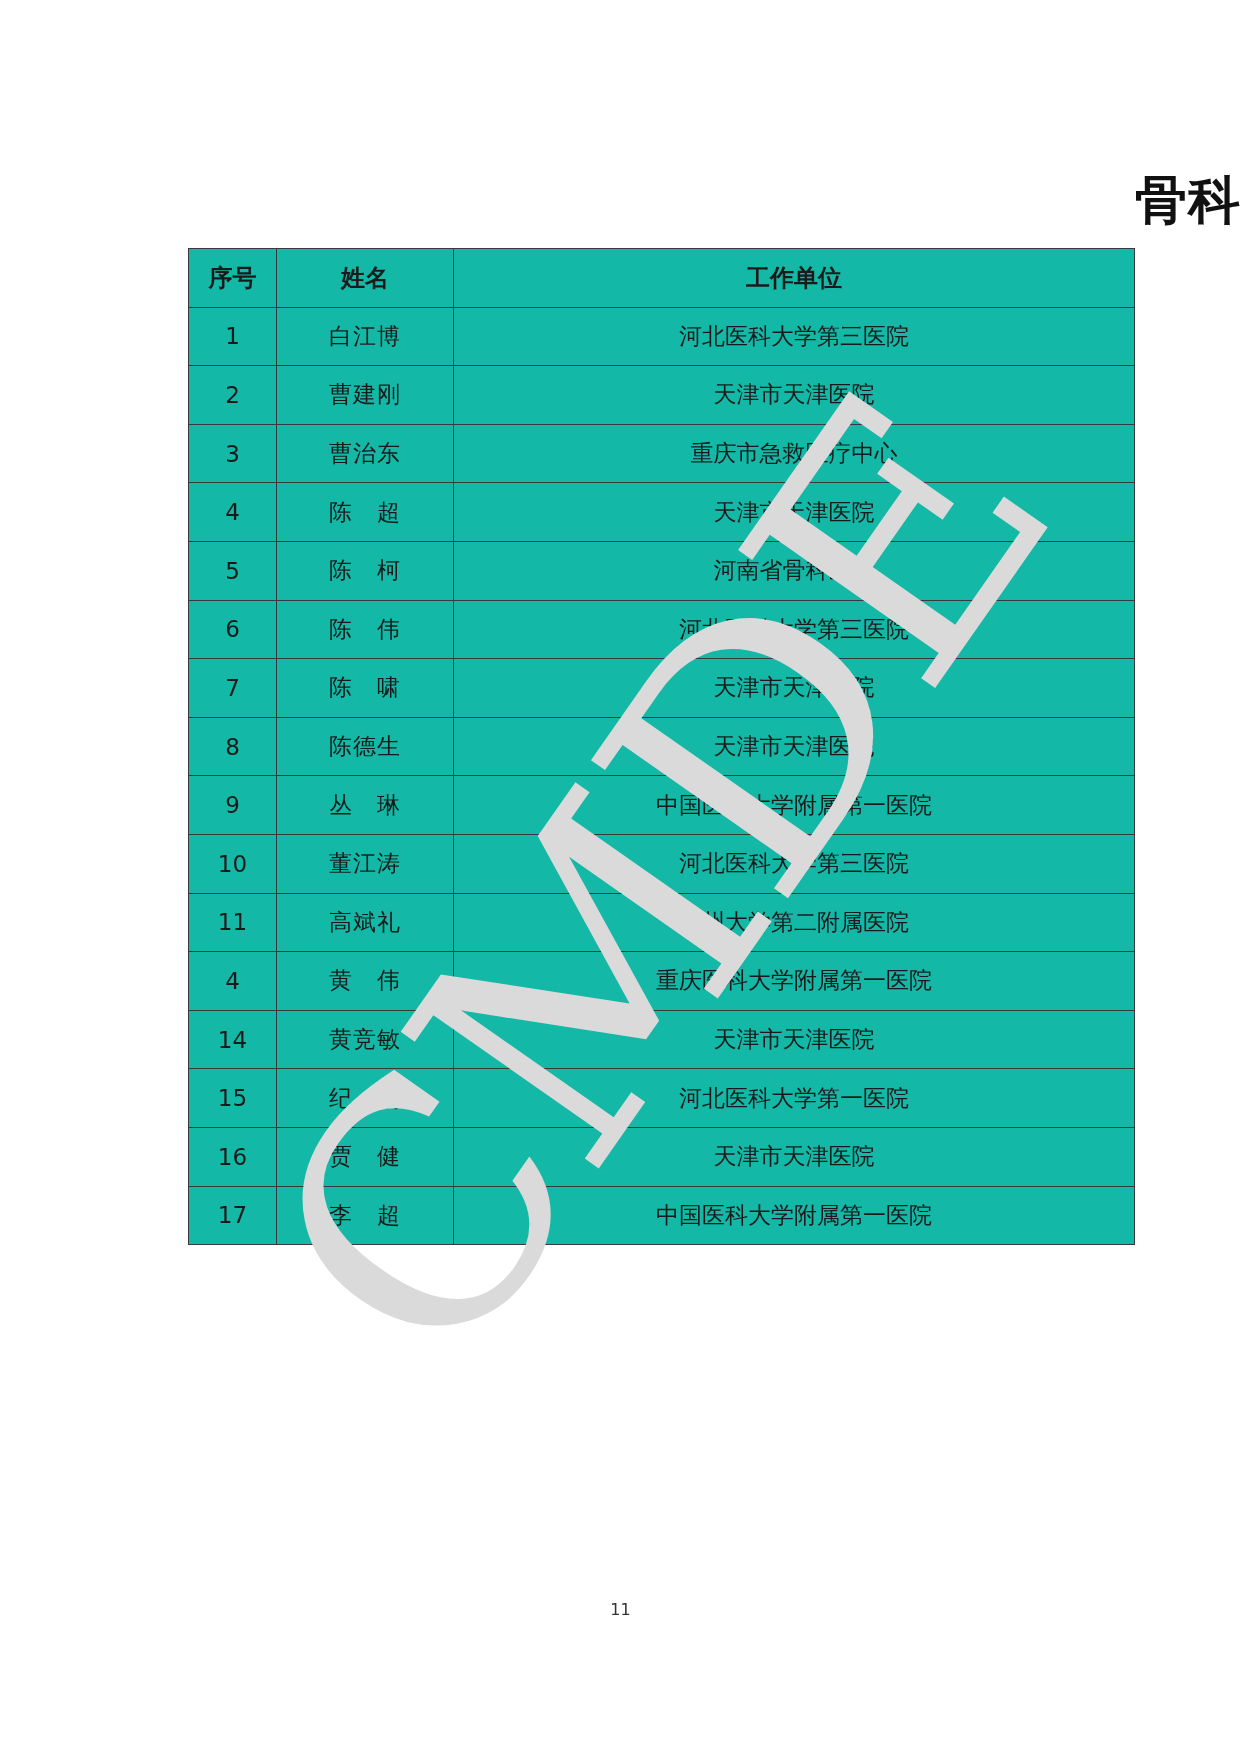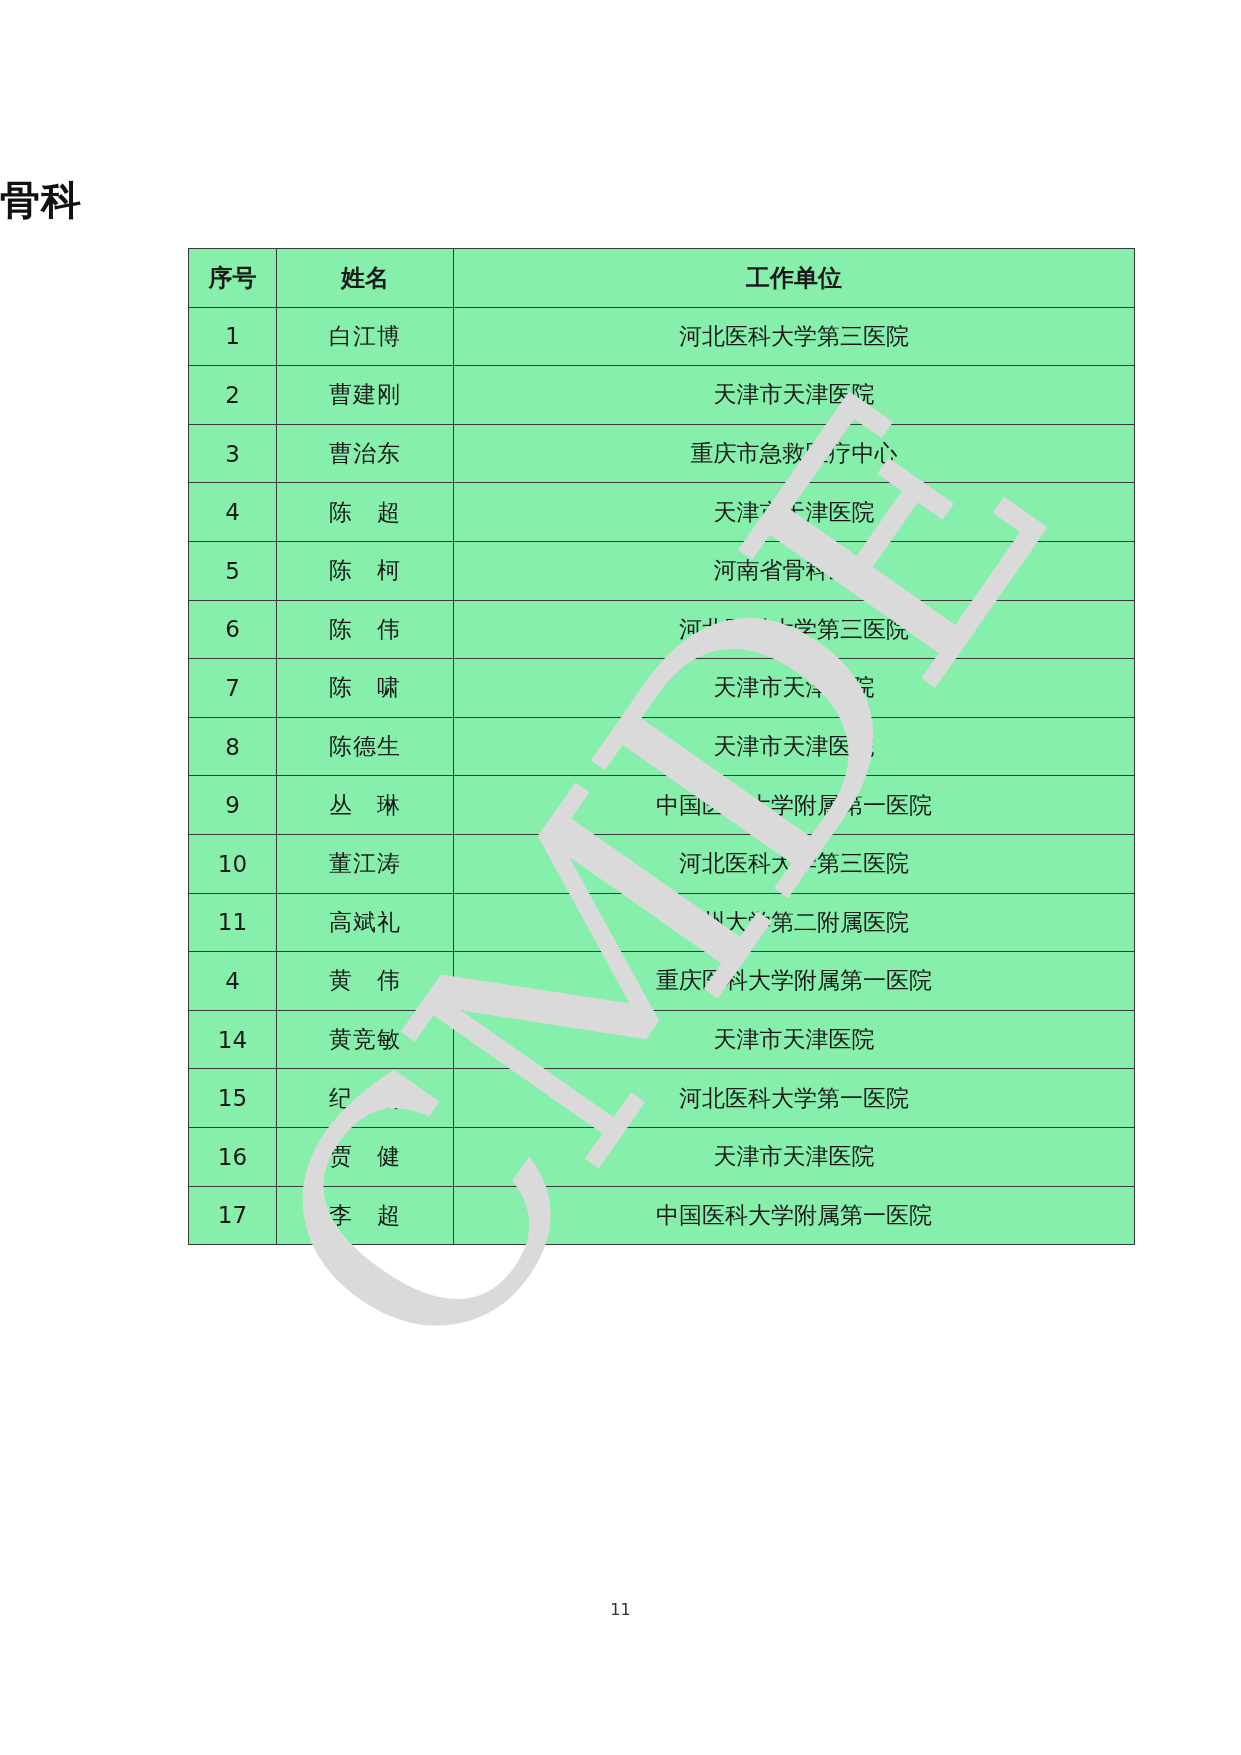"骨科" .page-title { font-size: 40px -> 52px; text-align: left -> right }
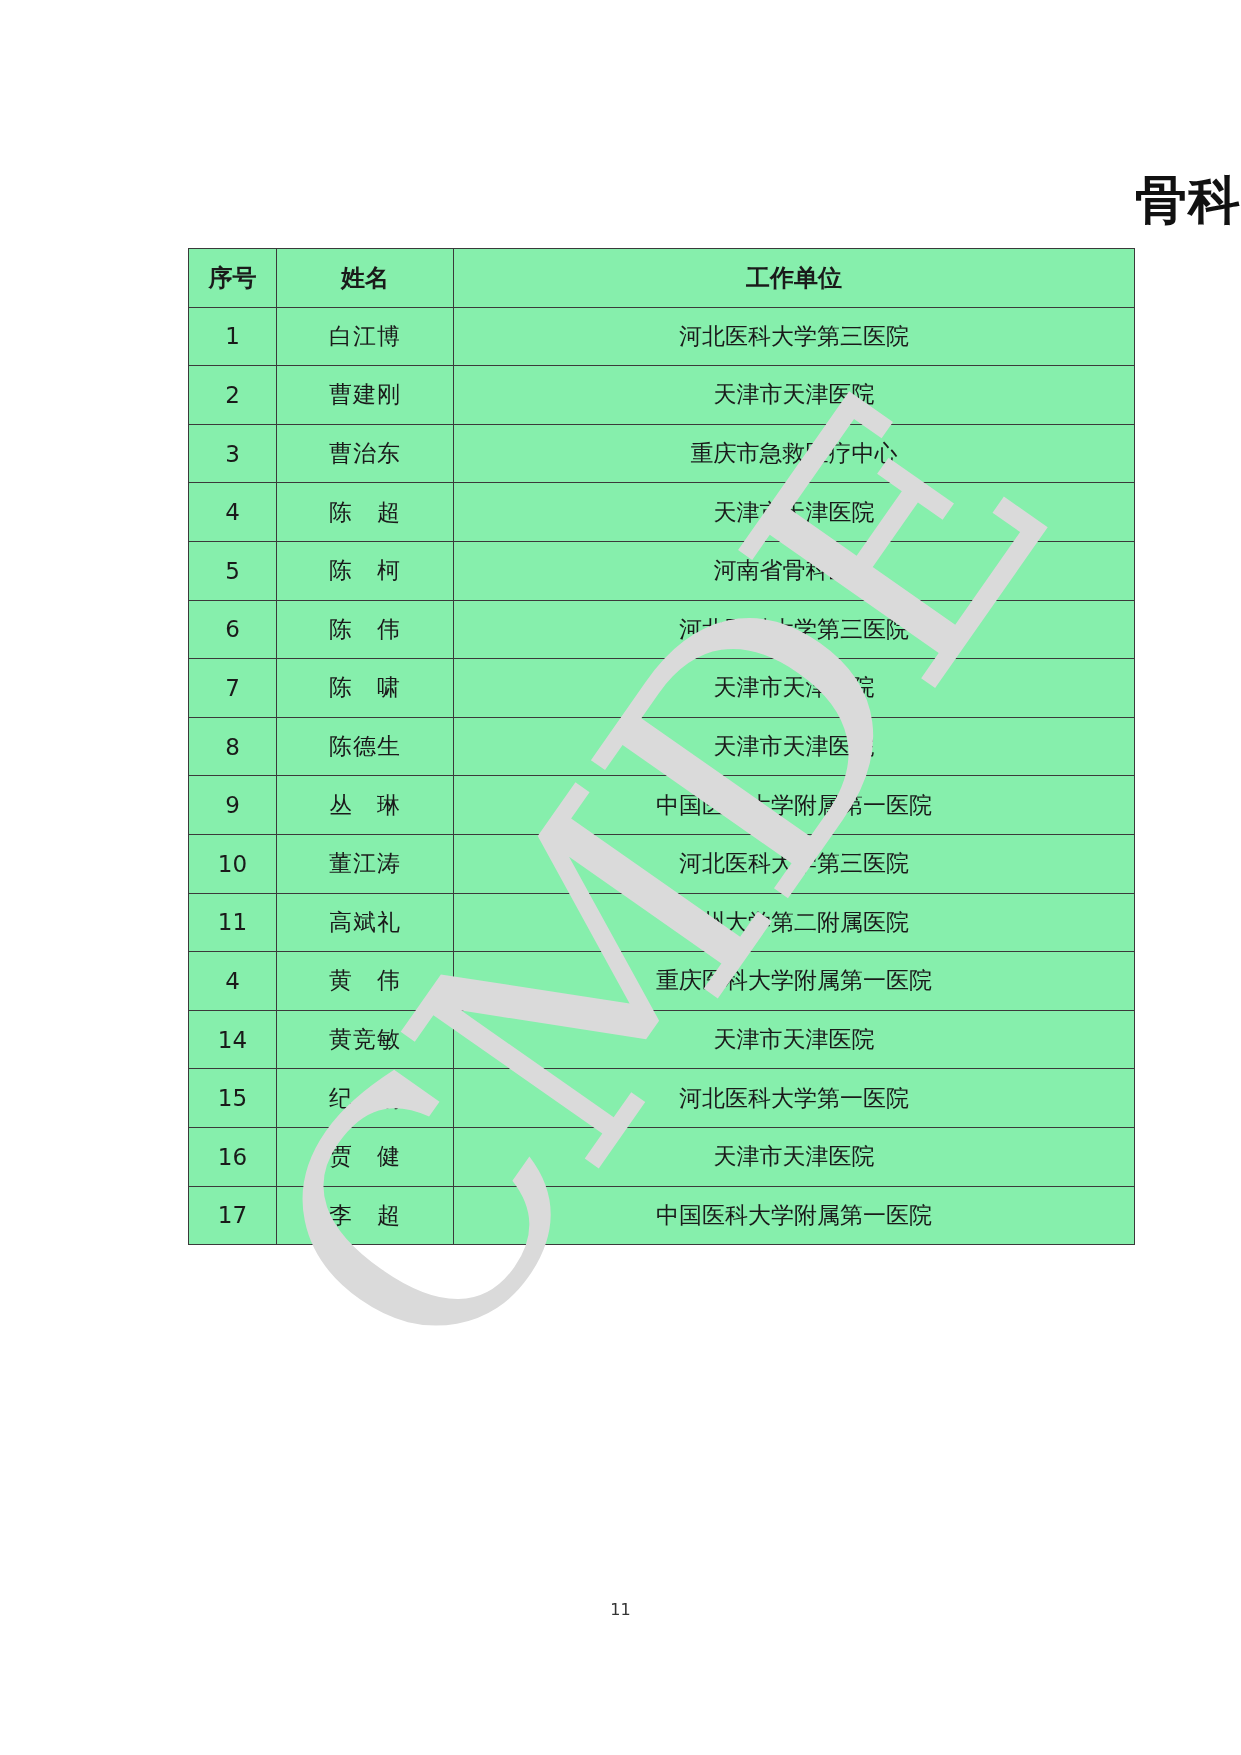"序号" table.roster { background: #86efac -> #14b8a6 }
